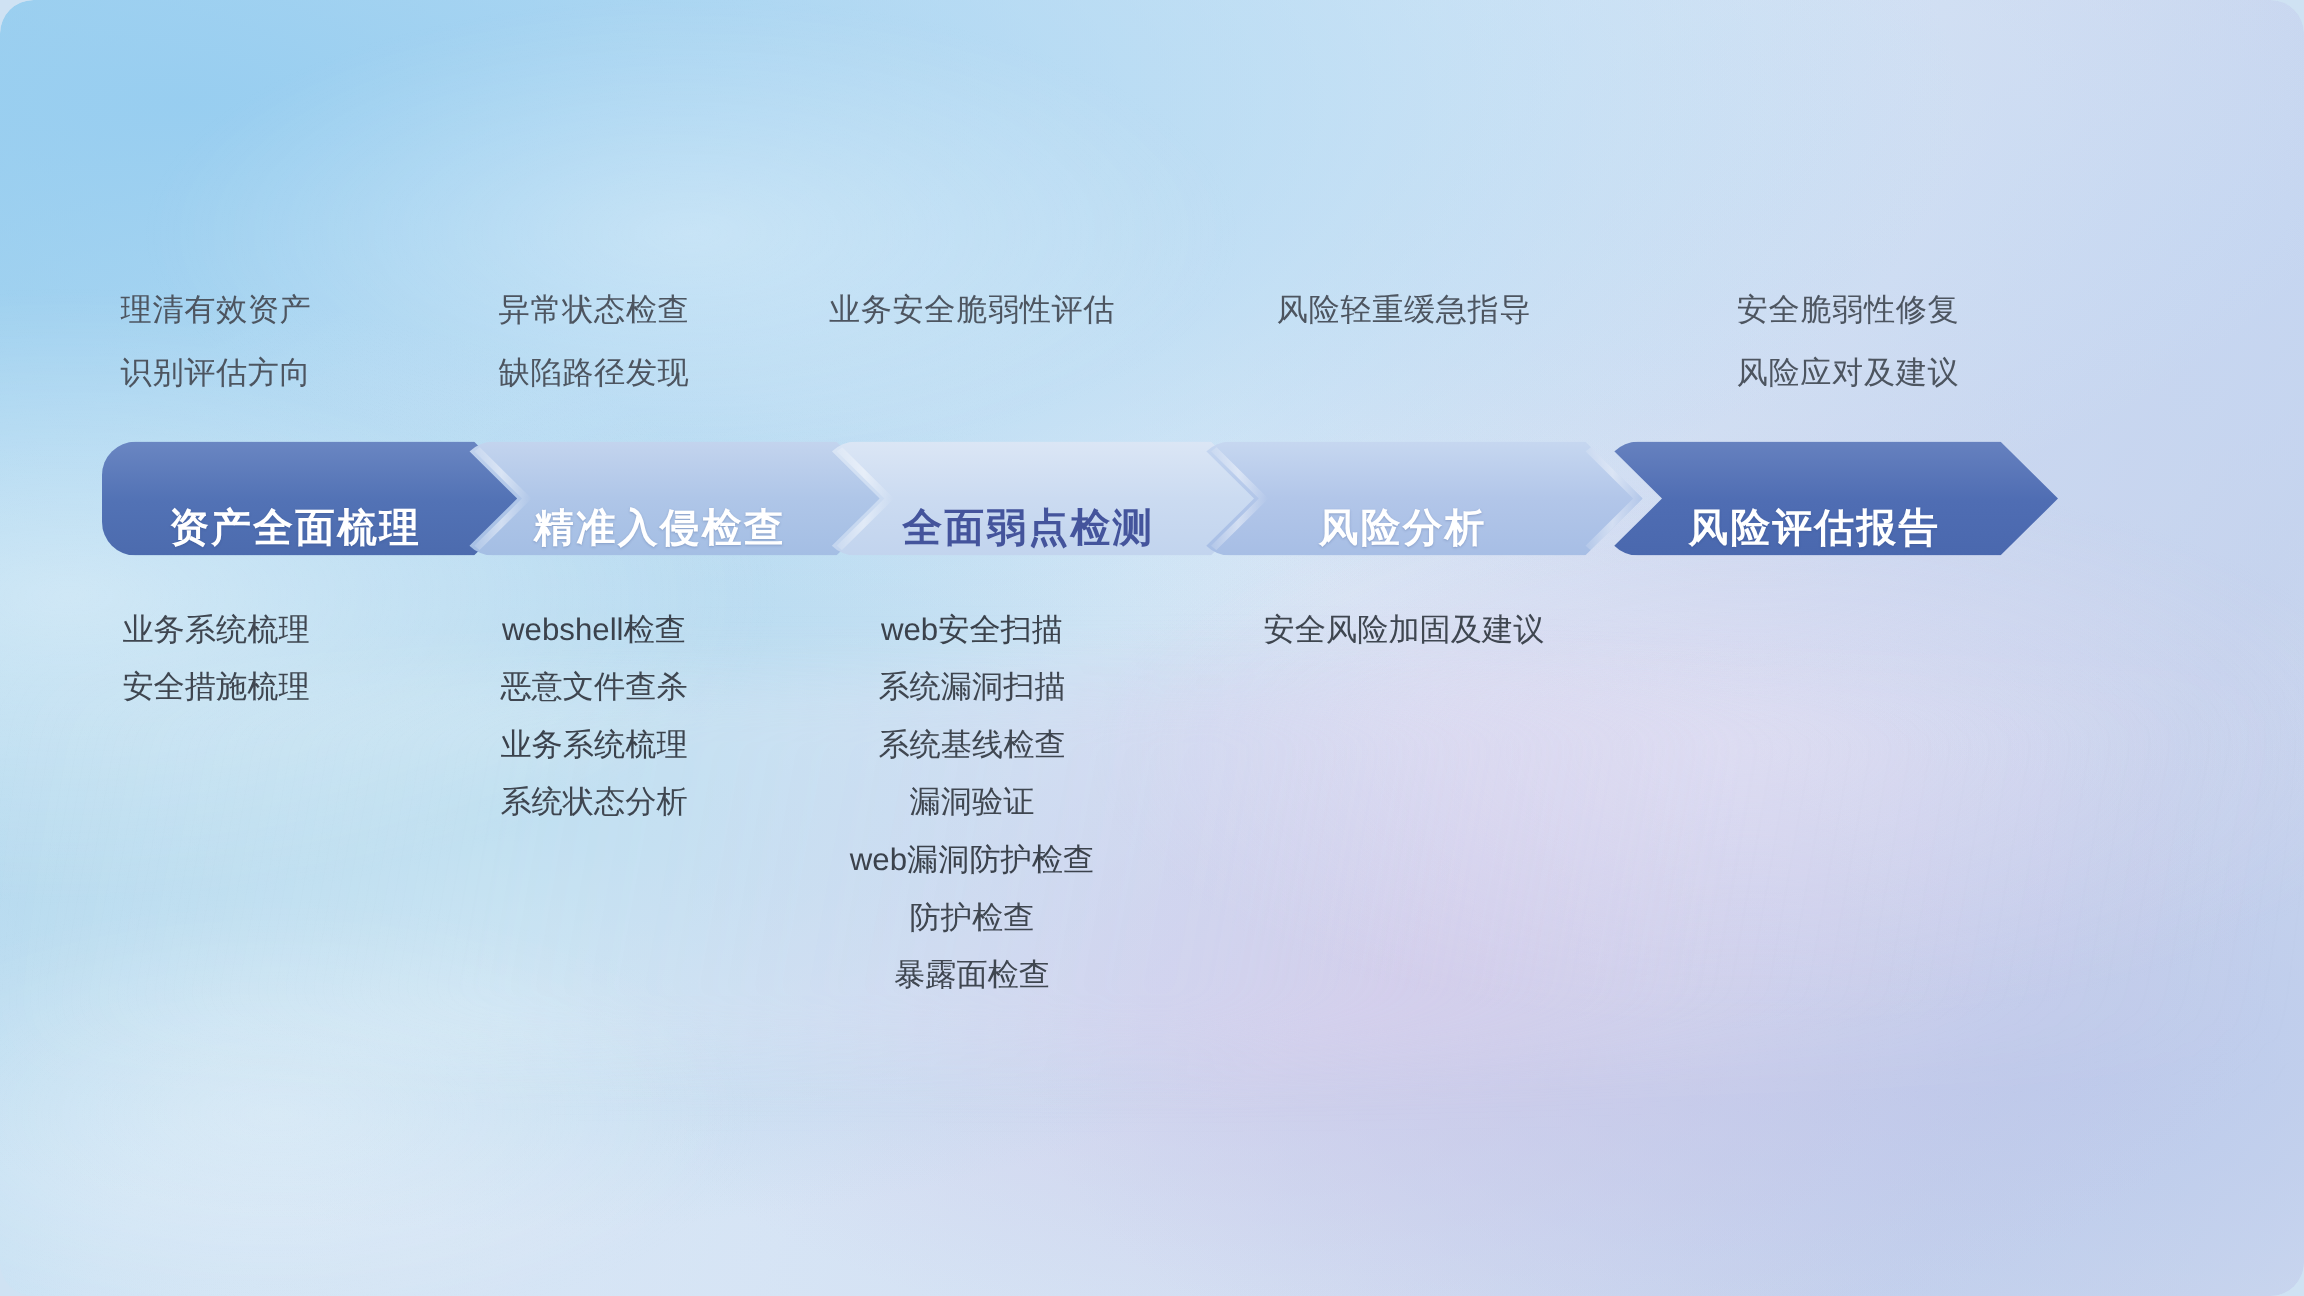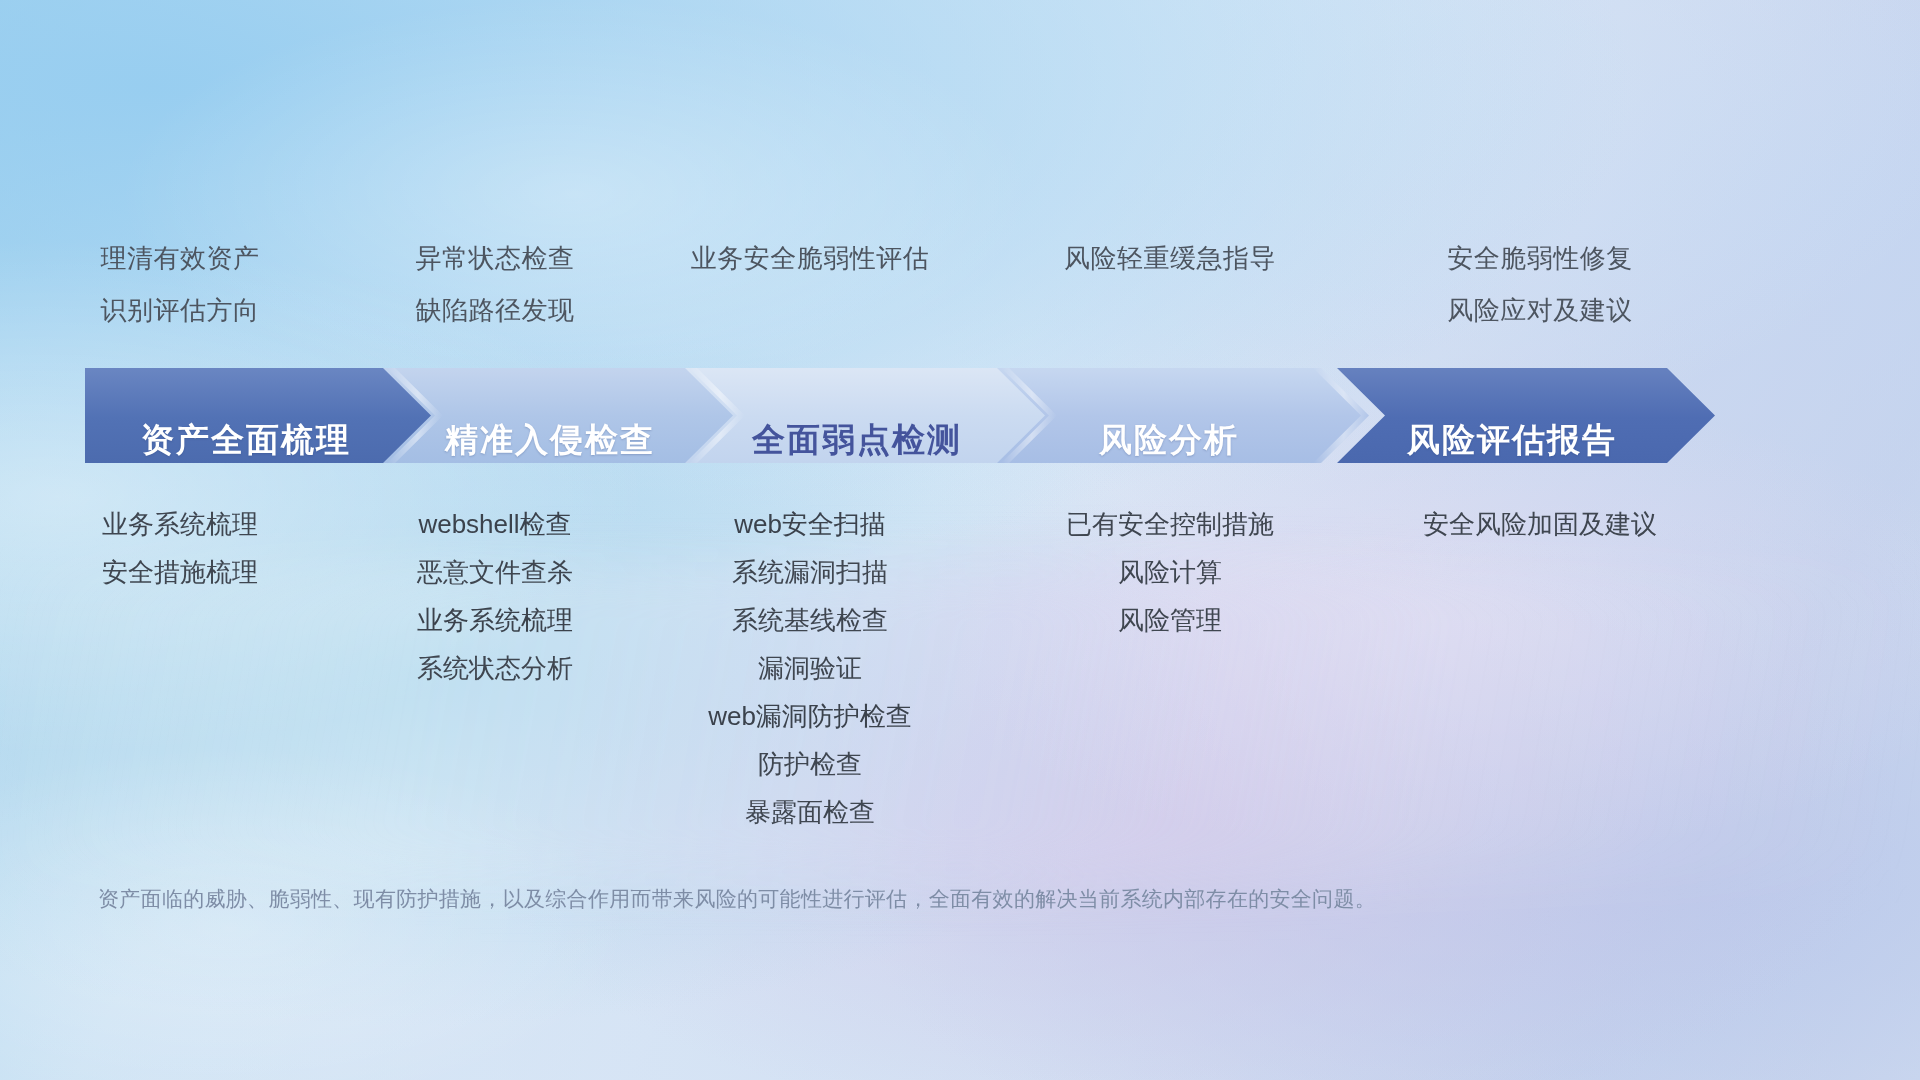"理清有效资产" * { border-radius: none -> 28px }
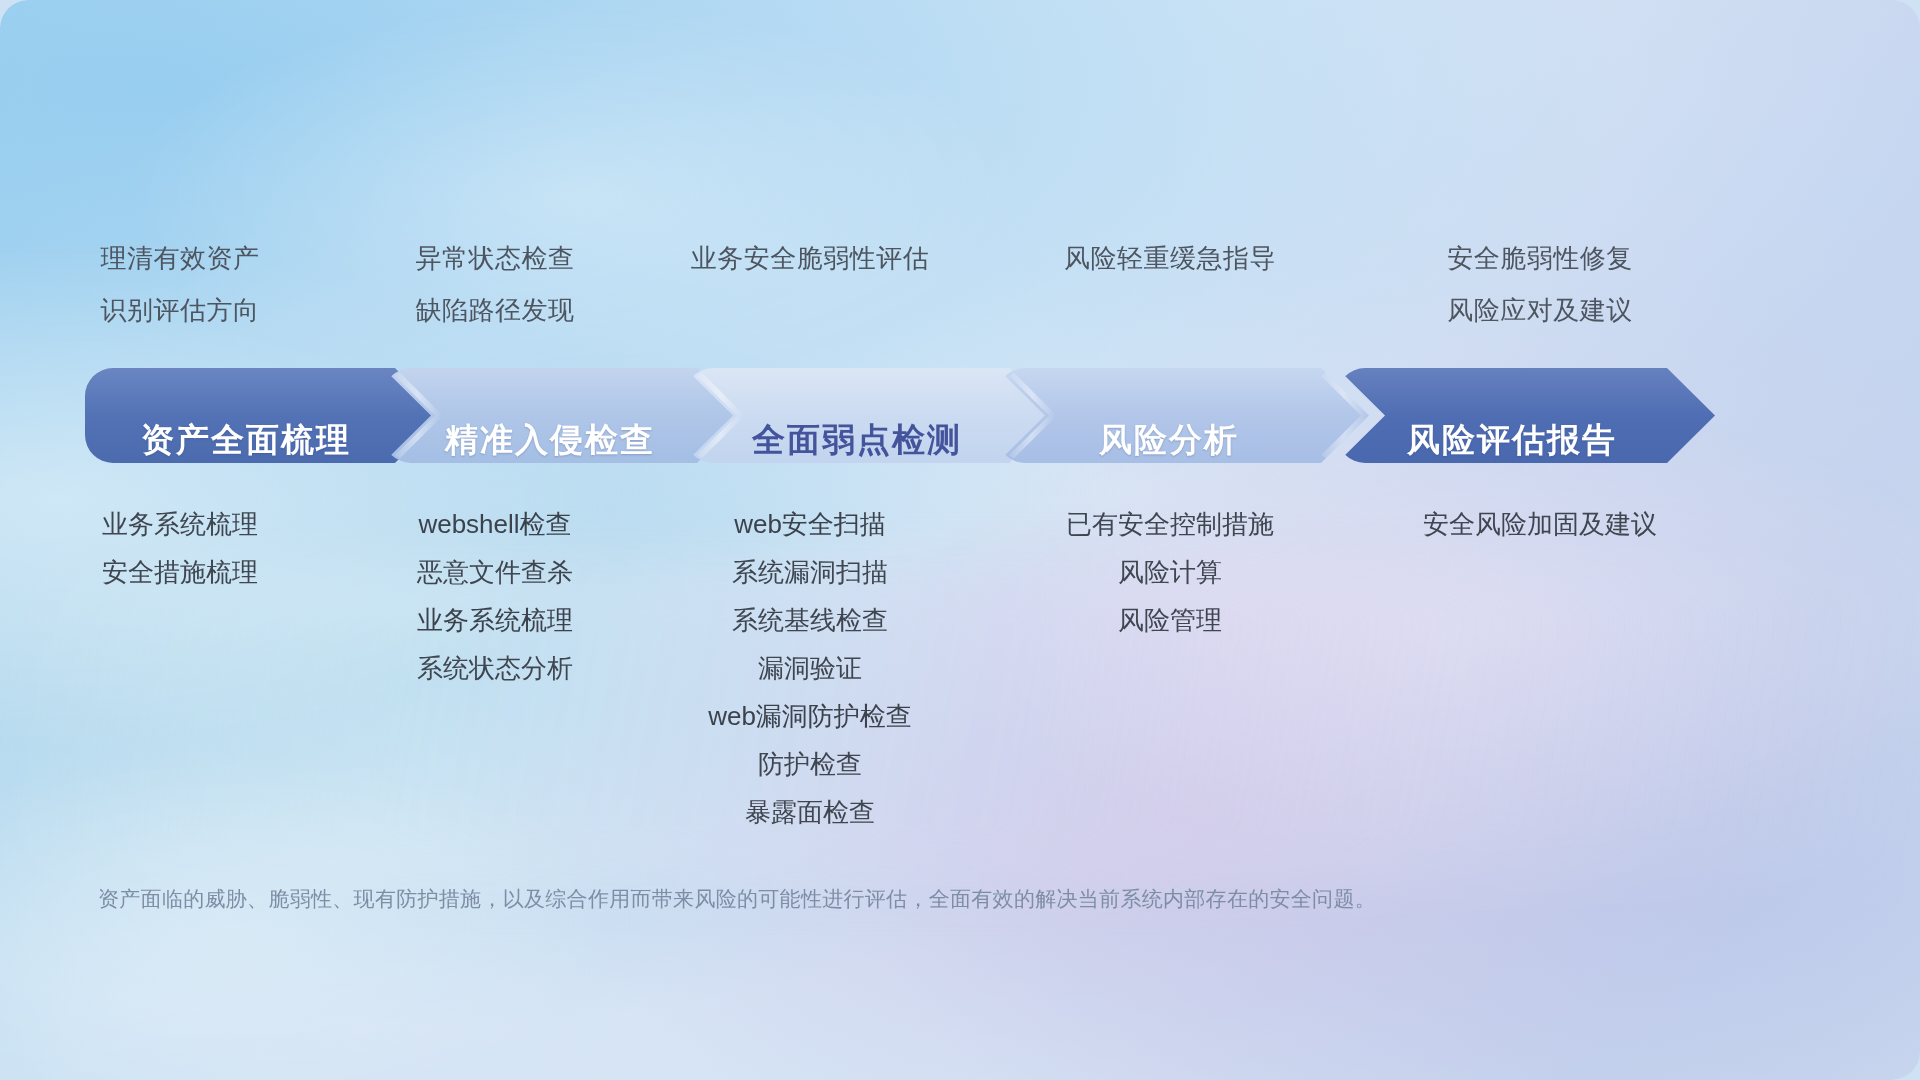"已有安全控制措施" div.cell { html: <div> <div>已有安全控制措施</div> <div>风险计算</div> <div>风险管理</div> </div> -> none }
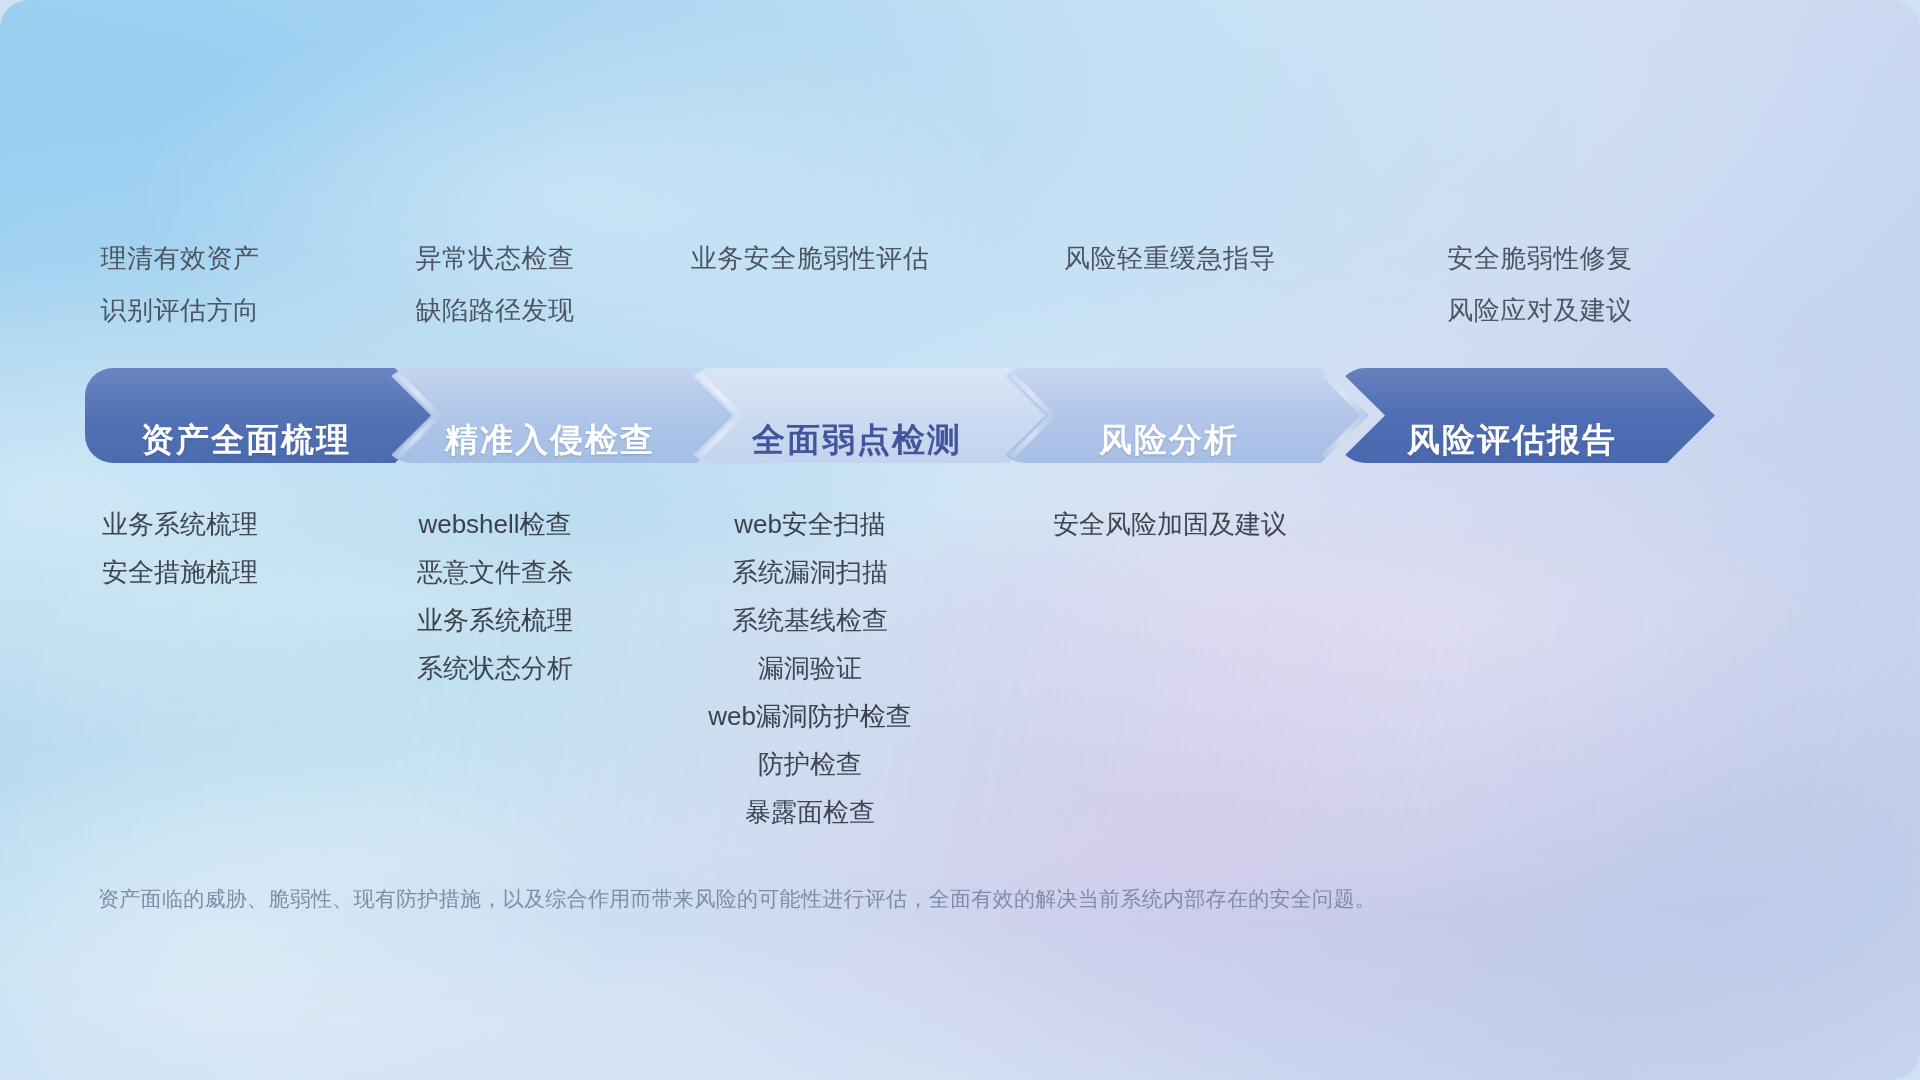"资产面临的威胁、脆弱性、现有防护措施，以及综合作用而带来风险的可能性进行评估，全" p { html: <p>资产面临的威胁、脆弱性、现有防护措施，以及综合作用而带来风险的可能性进行评估，全面有效的解决当前系统内部存在的安全问题。</p> -> none }
